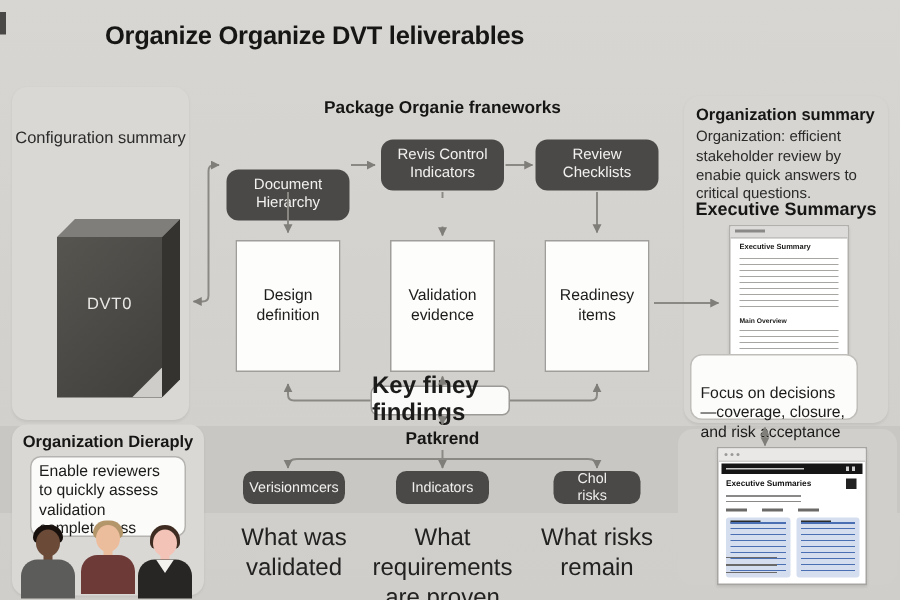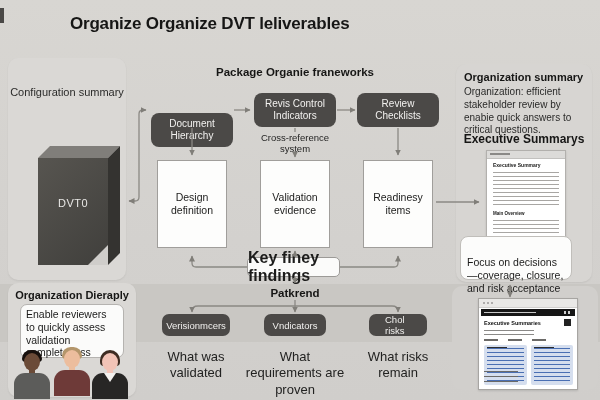"Cross-reference system" div.abs { html: <div>Cross-reference system</div> -> none }
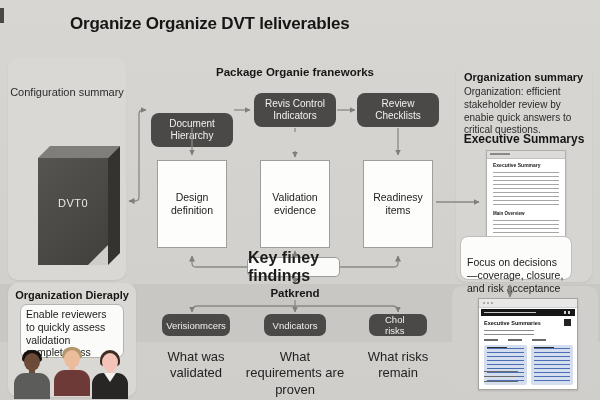"Vndicators" div.abs { text: Vndicators -> Indicators }
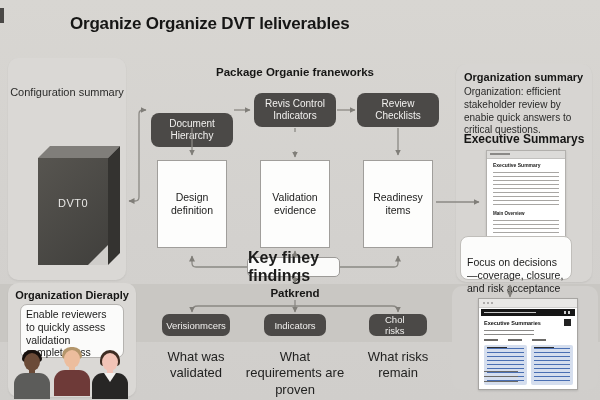"What was validated" .caption { font-size: 13px -> 16px }
